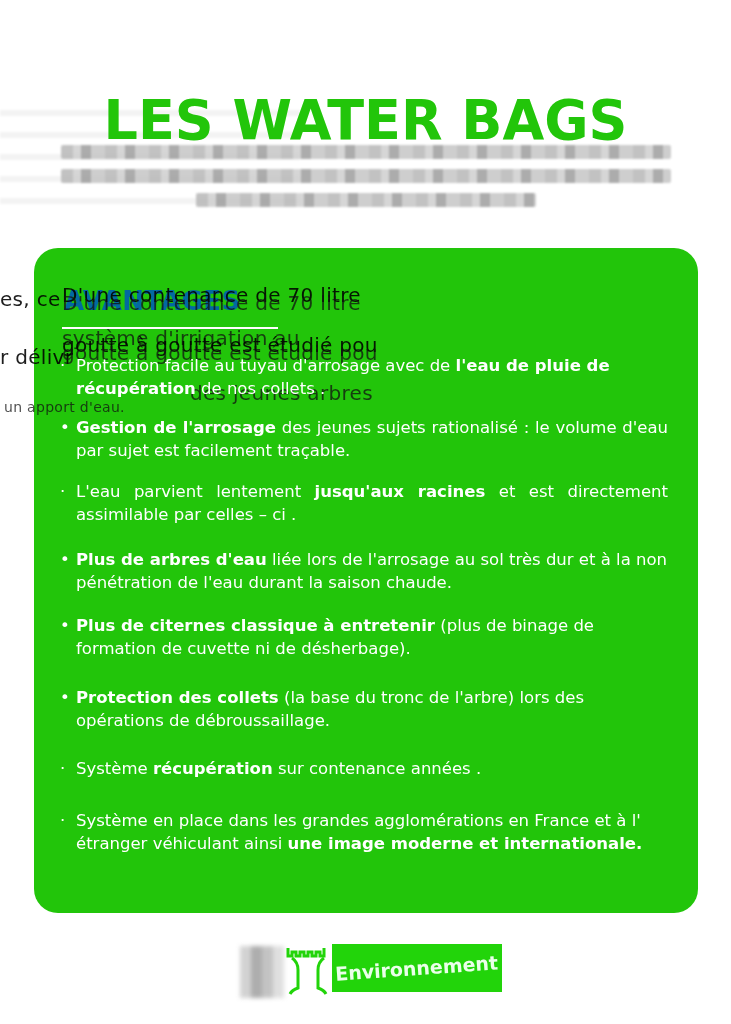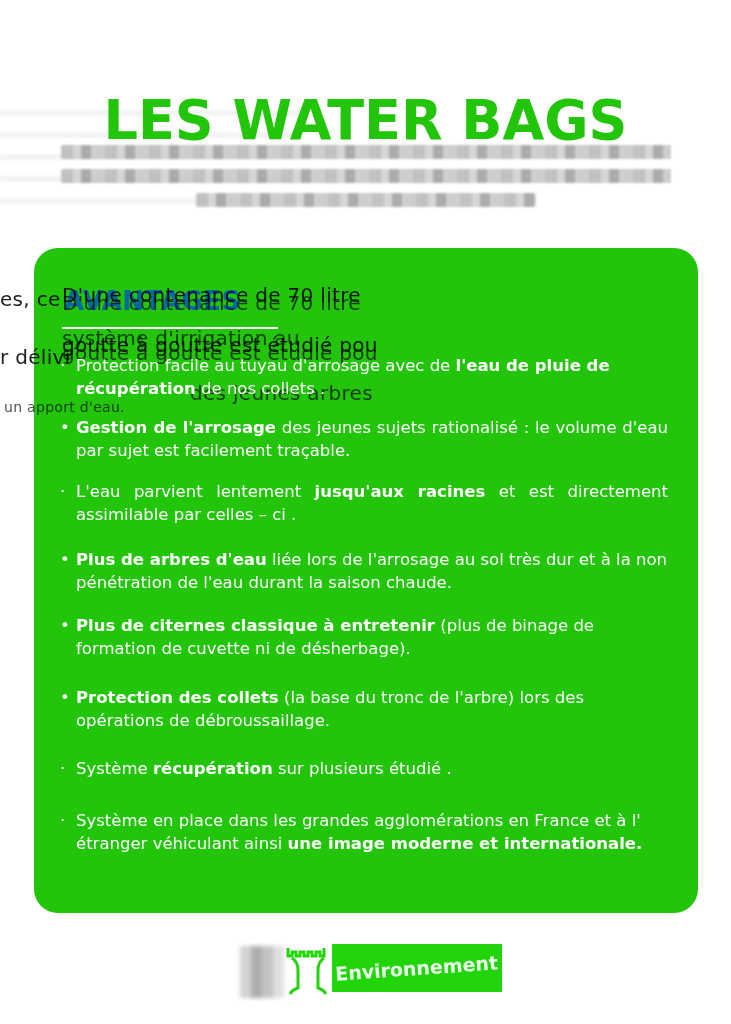"sur plusieurs étudié ." span { text: plusieurs étudié -> contenance années }
